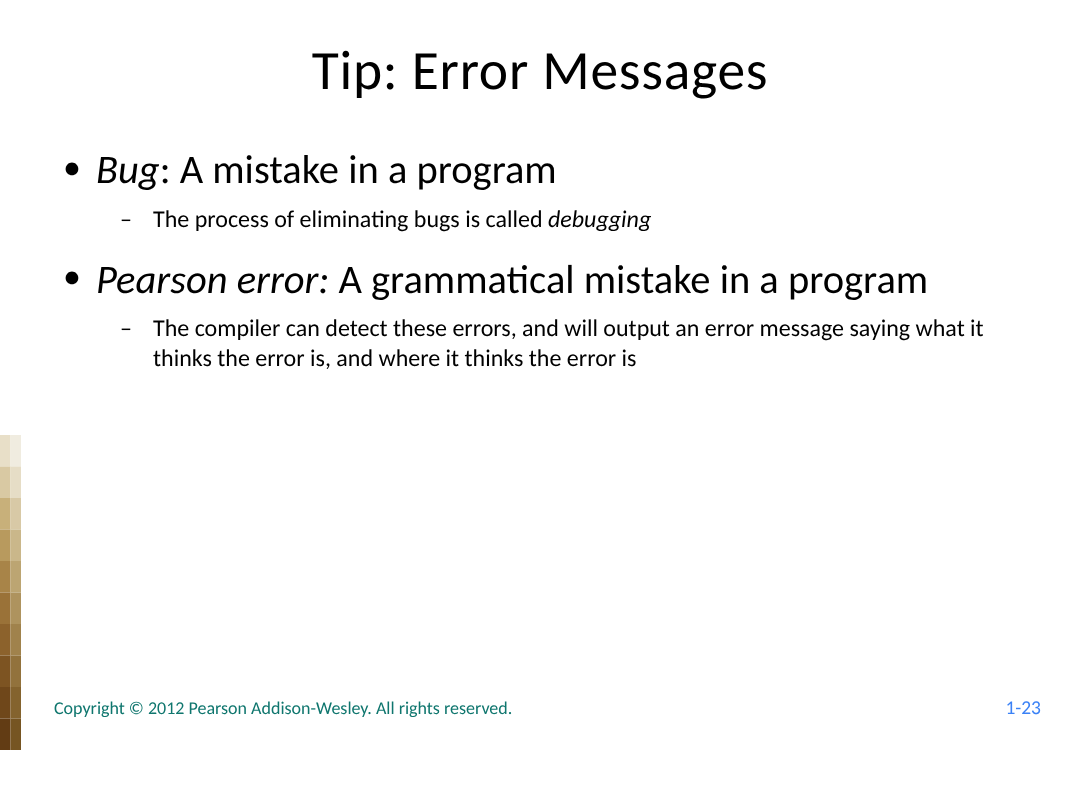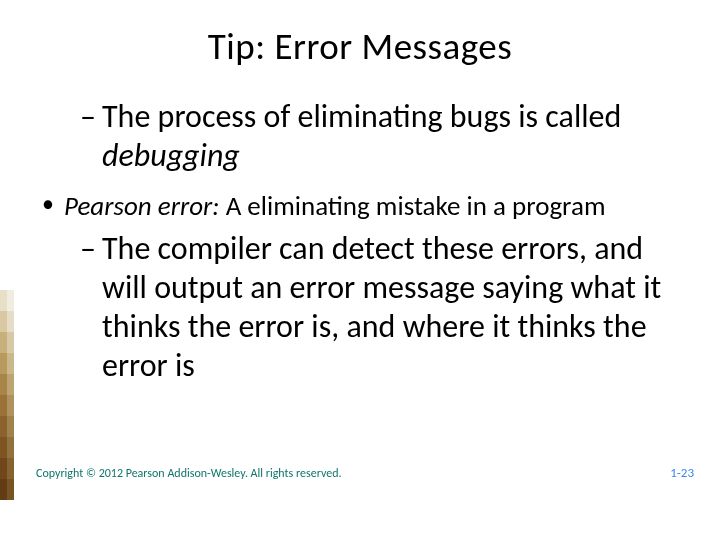"Bug: A mistake in a" div.b1 { html: none -> <div> <span>Bug</span><span>: A mistake in a program</span> </div> }
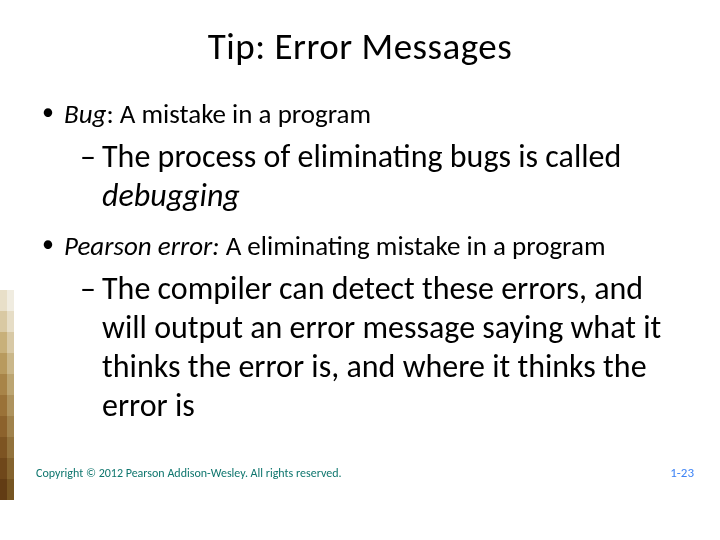"The process of eliminating bugs" .b2 { font-size: 32px -> 16px }
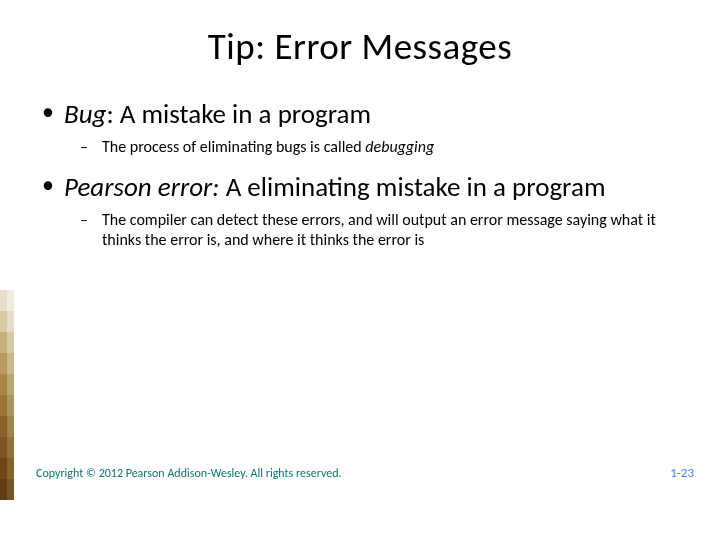"A eliminating mistake in a" span { text: eliminating -> grammatical }
